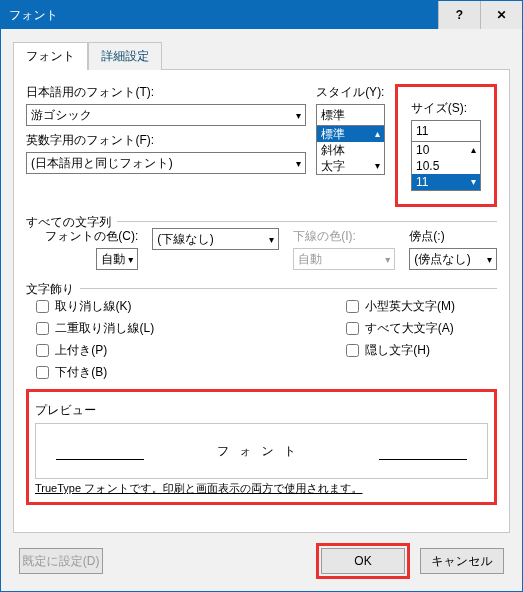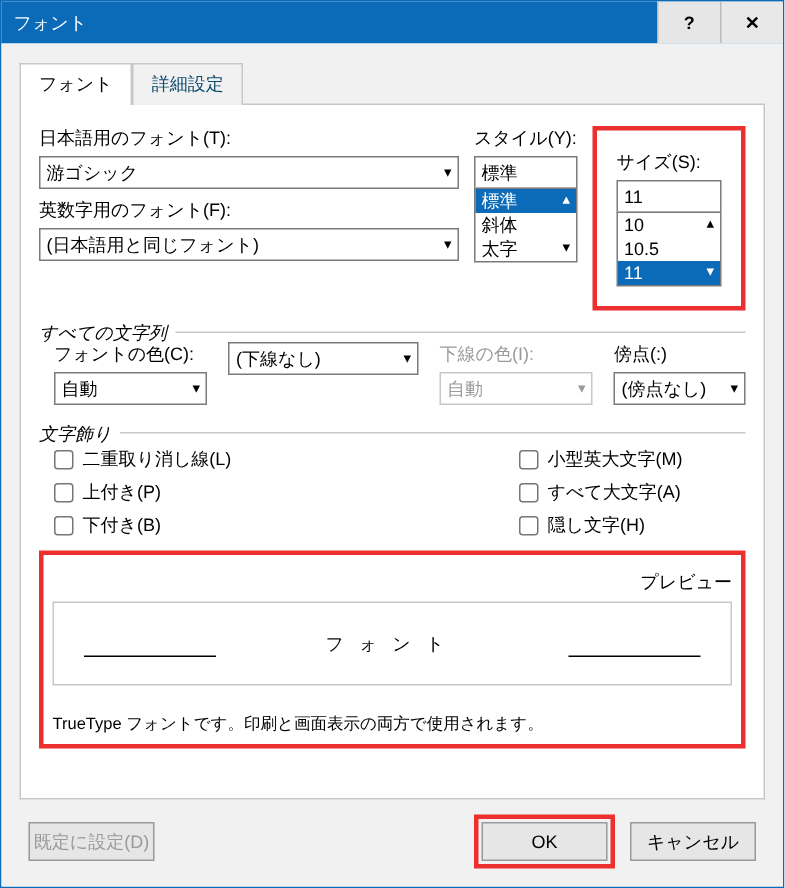"すべての文字列" .group-line { font-style: italic -> none }
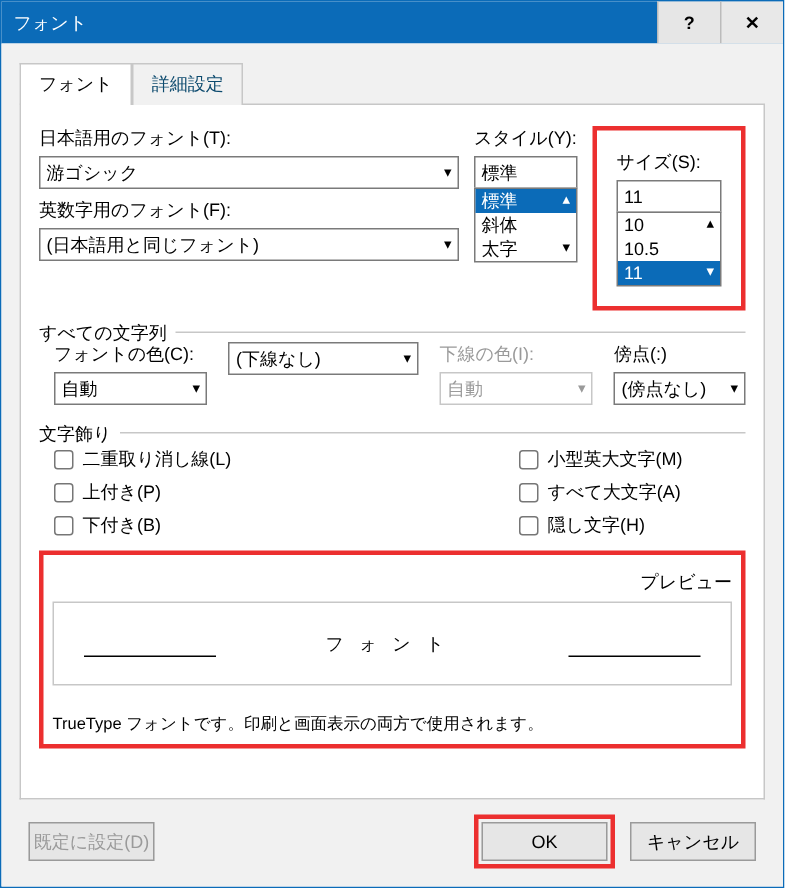"フォントの色(C):" div.col { align-items: none -> flex-end }
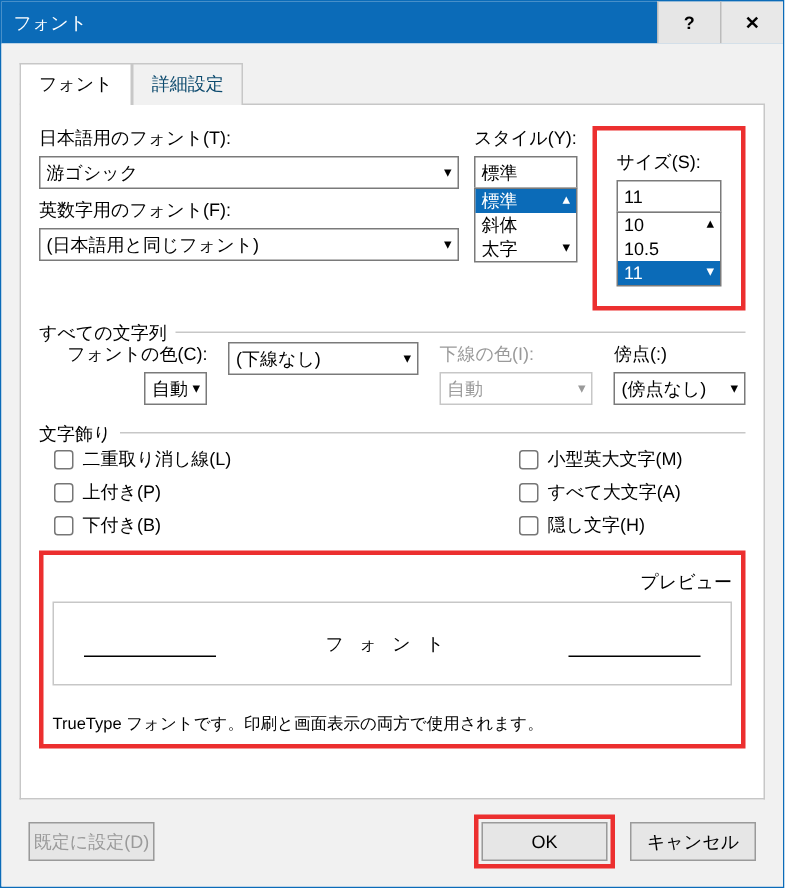"取り消し線(K)" label.check { html: none -> <label> <input> <span>取り消し線(K)</span> </label> }
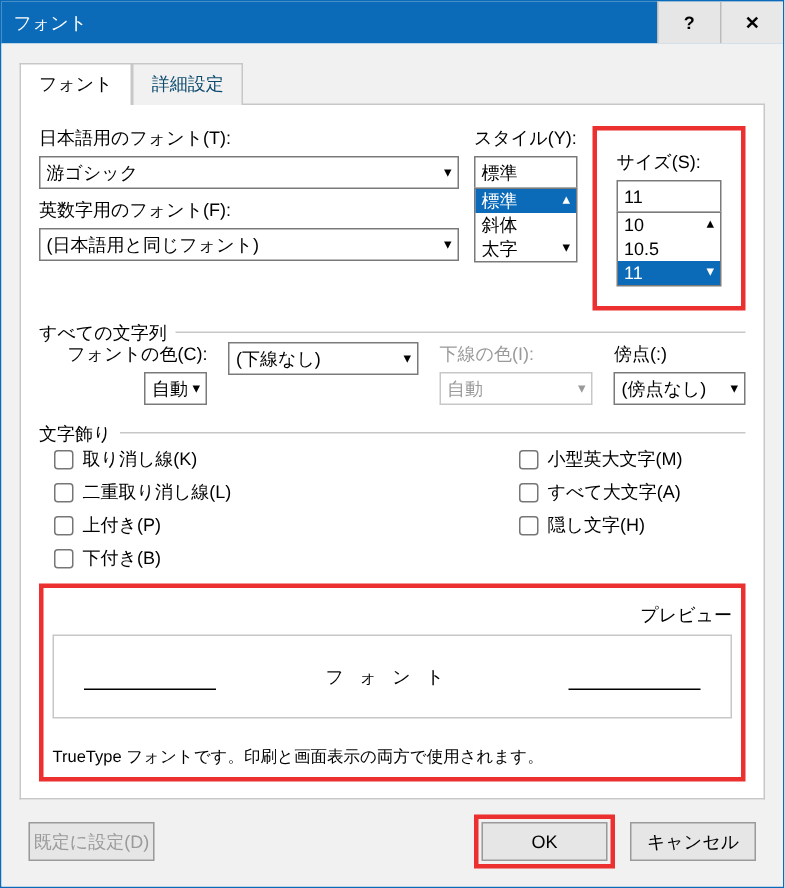"プレビュー" div { text-align: right -> none }
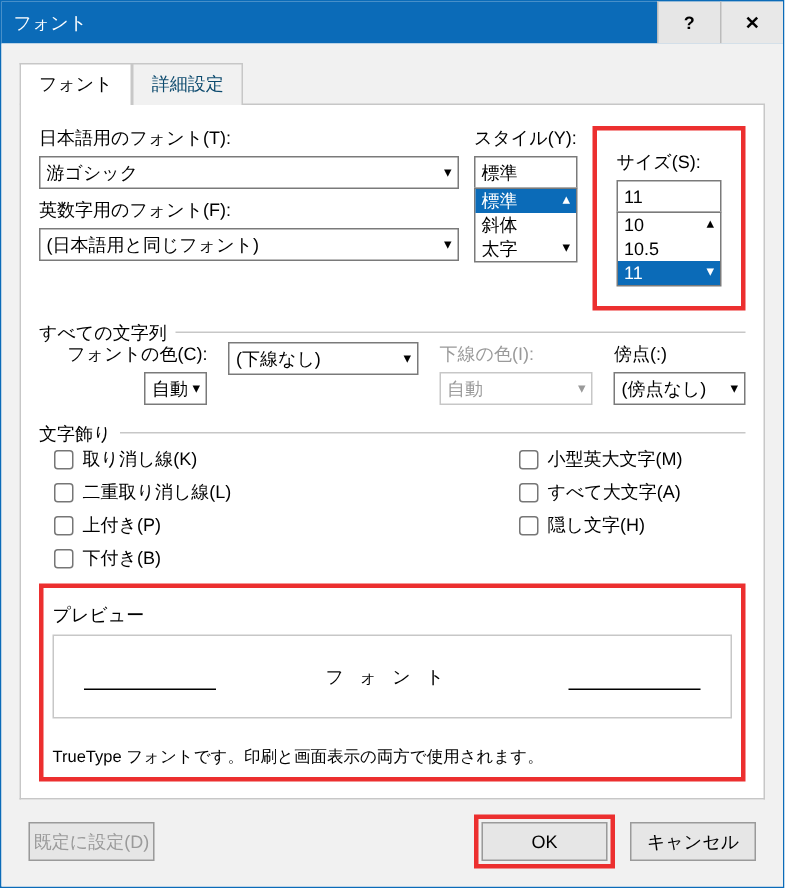"TrueType フォントです。印刷と画面表示の両方で使用されます。" div.small { margin-top: 18px -> 2px; text-decoration: none -> underline }
